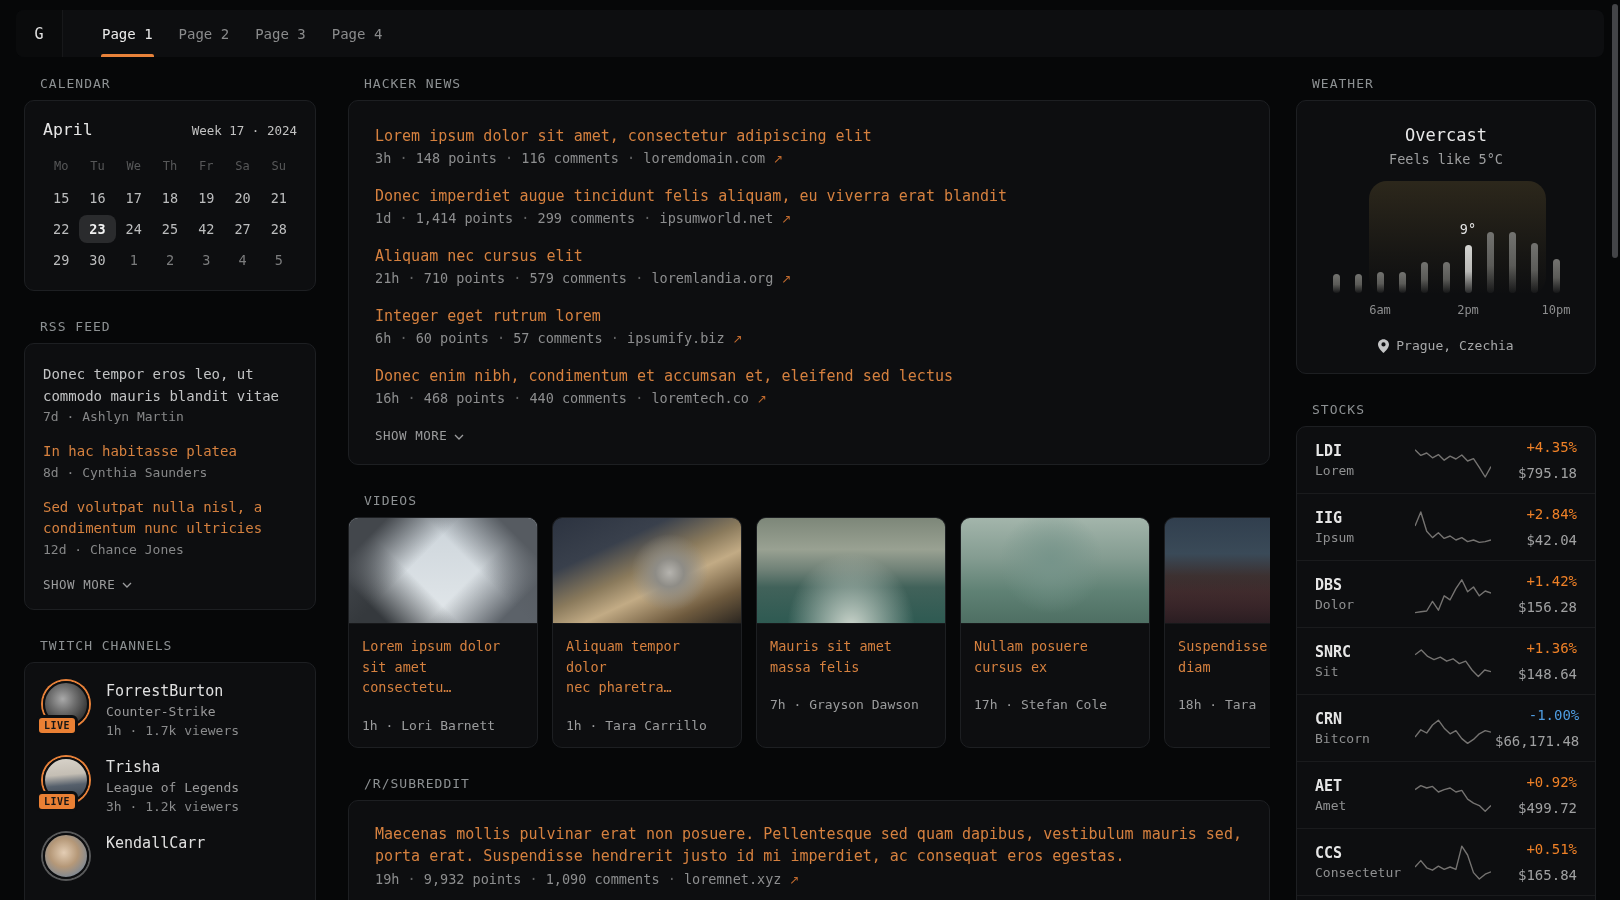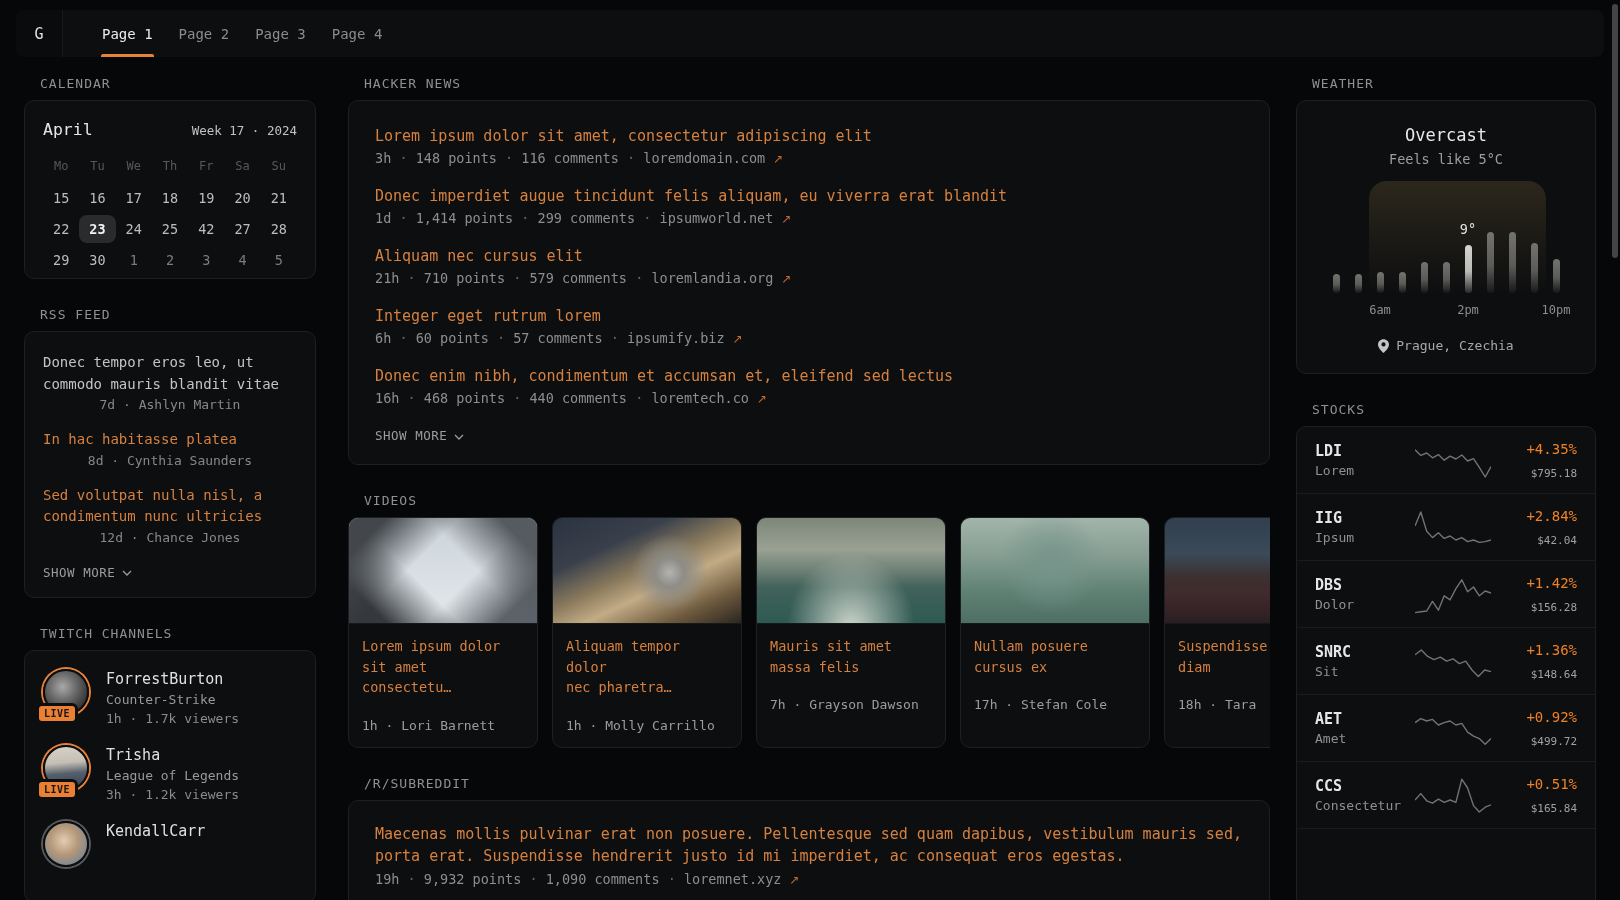"April" .cal { padding: 19px 18px 4px -> 19px 18px 16px }
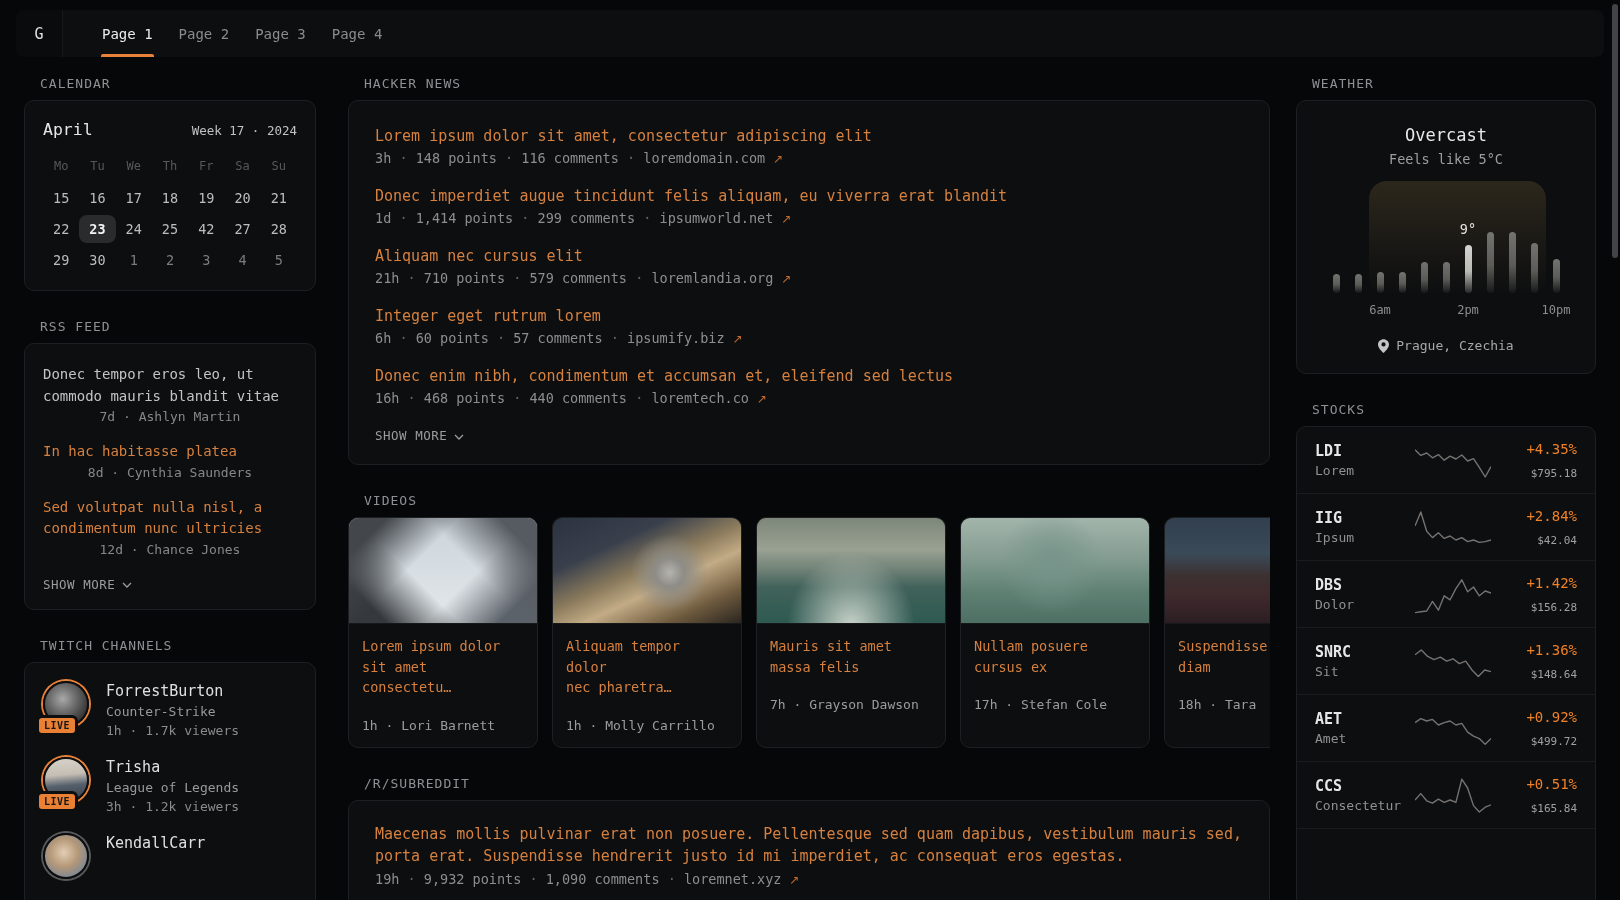"7d · Ashlyn Martin" .feed-meta { text-align: center -> none }
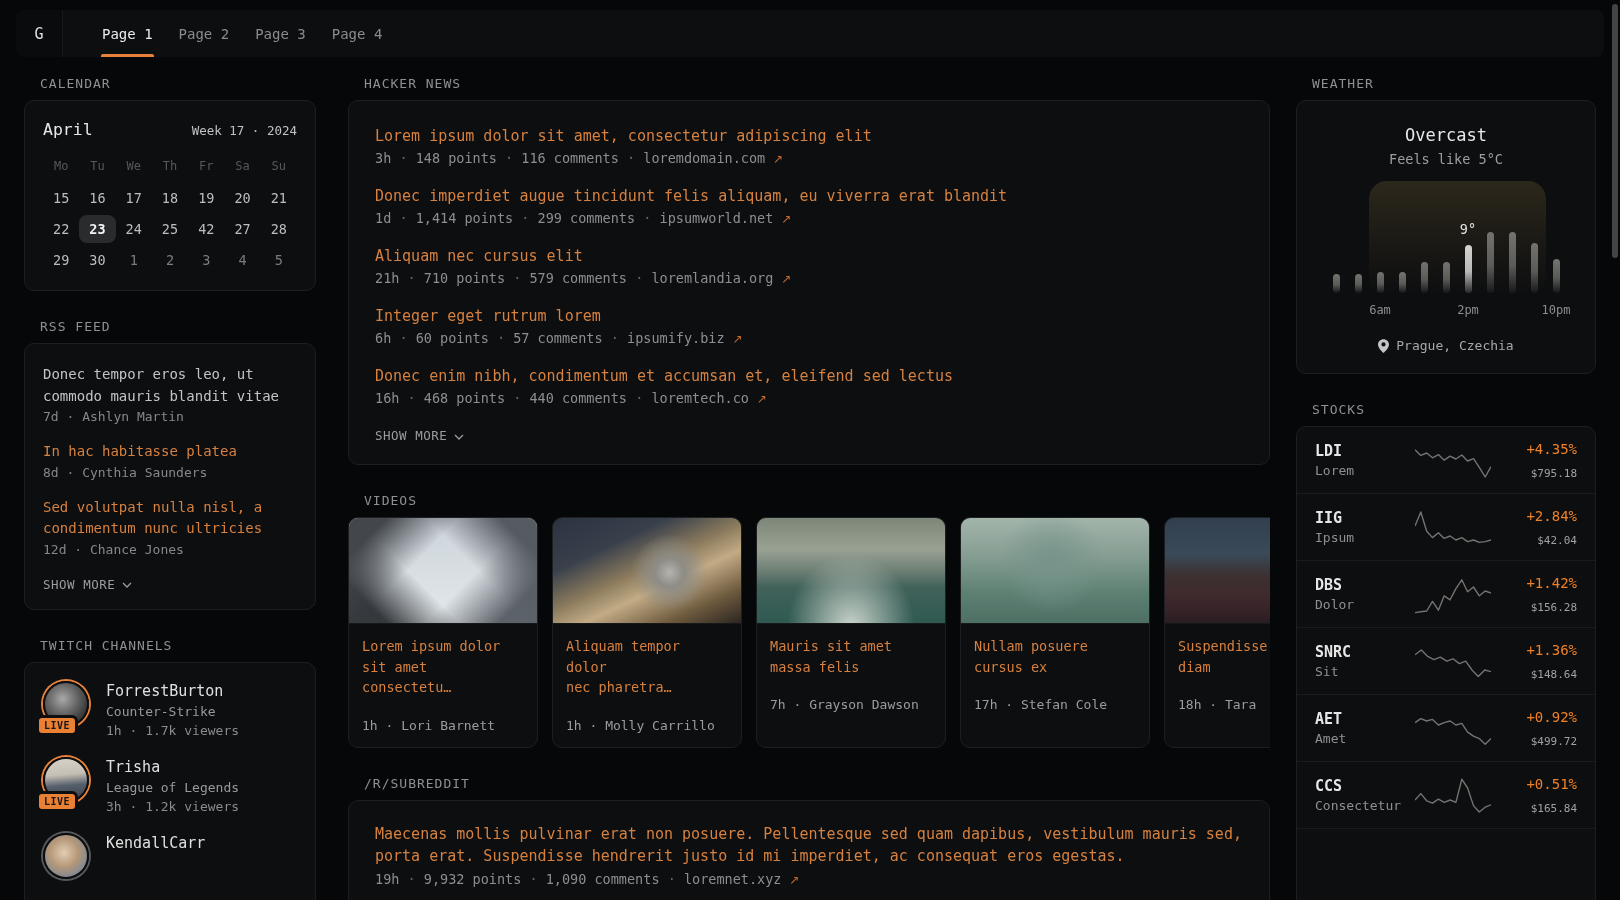"$795.18" .st-price { font-size: 11px -> 14px }
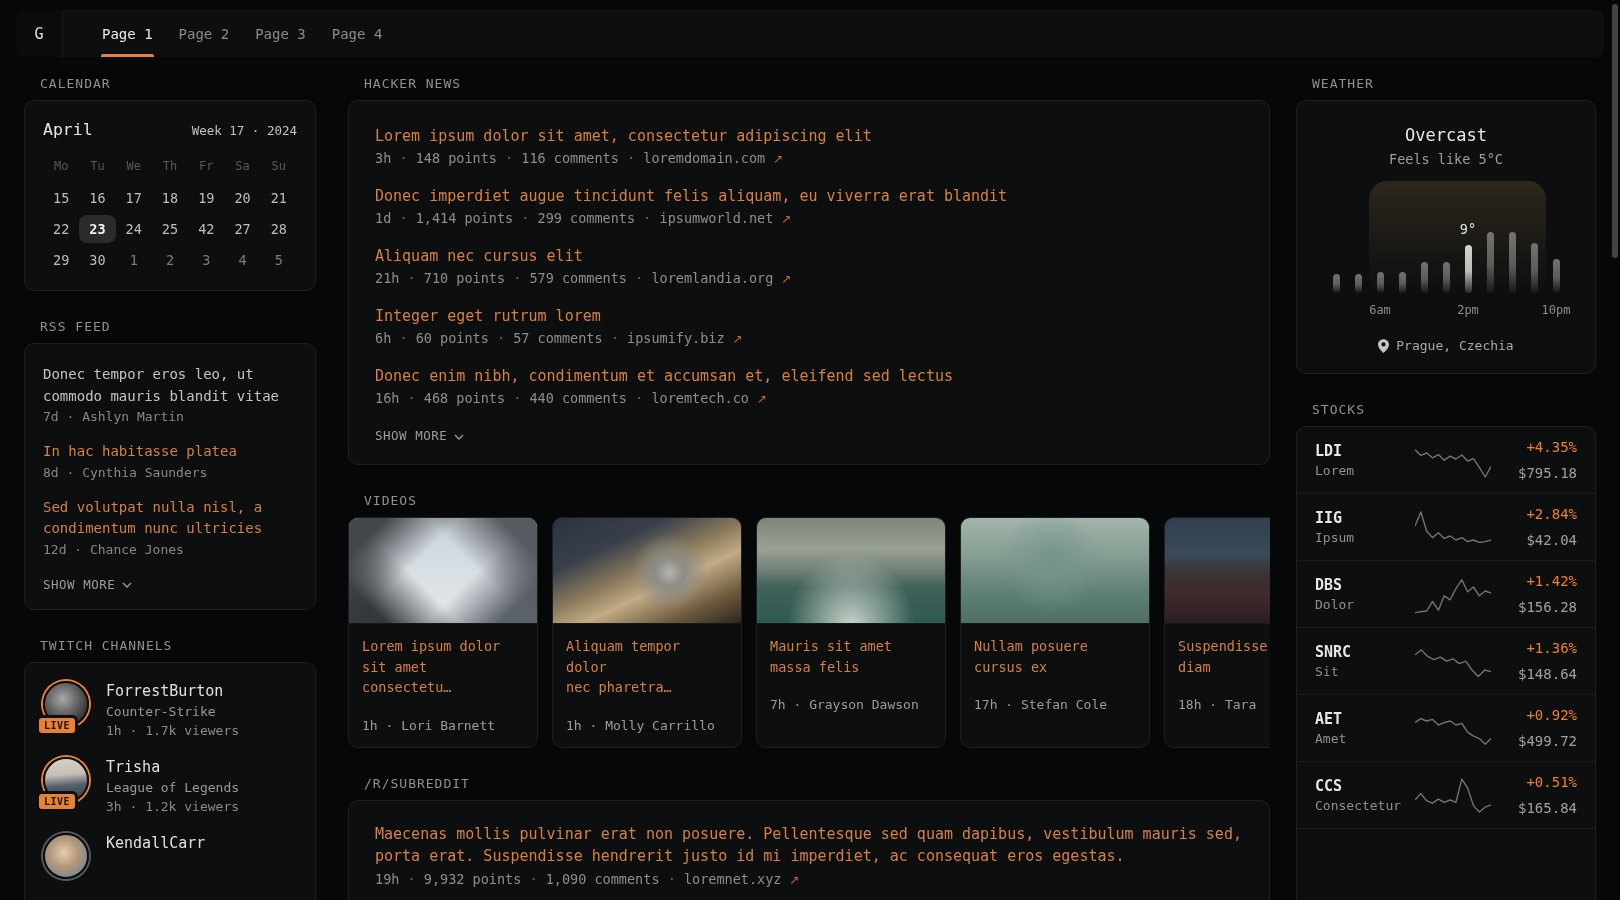"1h · Molly Carrillo" div.vmeta { text: Molly -> Tara }
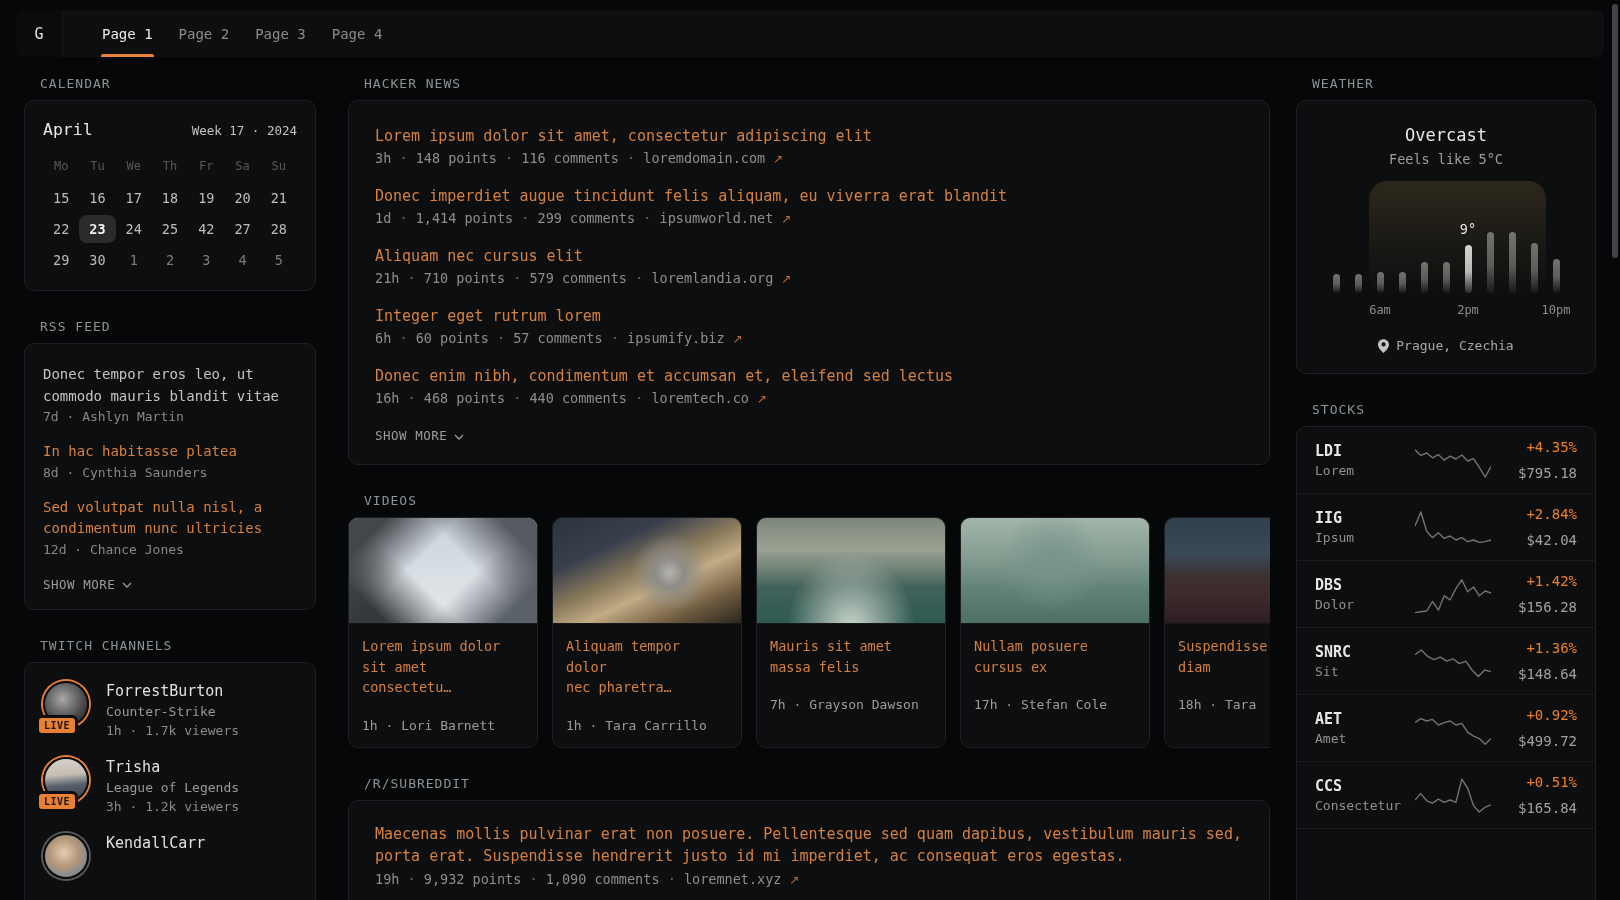"CRN" div.st-row { html: none -> <div> <div> <div>CRN</div> <div>Bitcorn</div> </div> <div> <svg> <polyline></polyline> </svg> </div> <div> <div>-1.00%</div> <div>$66,171.48</div> </div> </div> }
